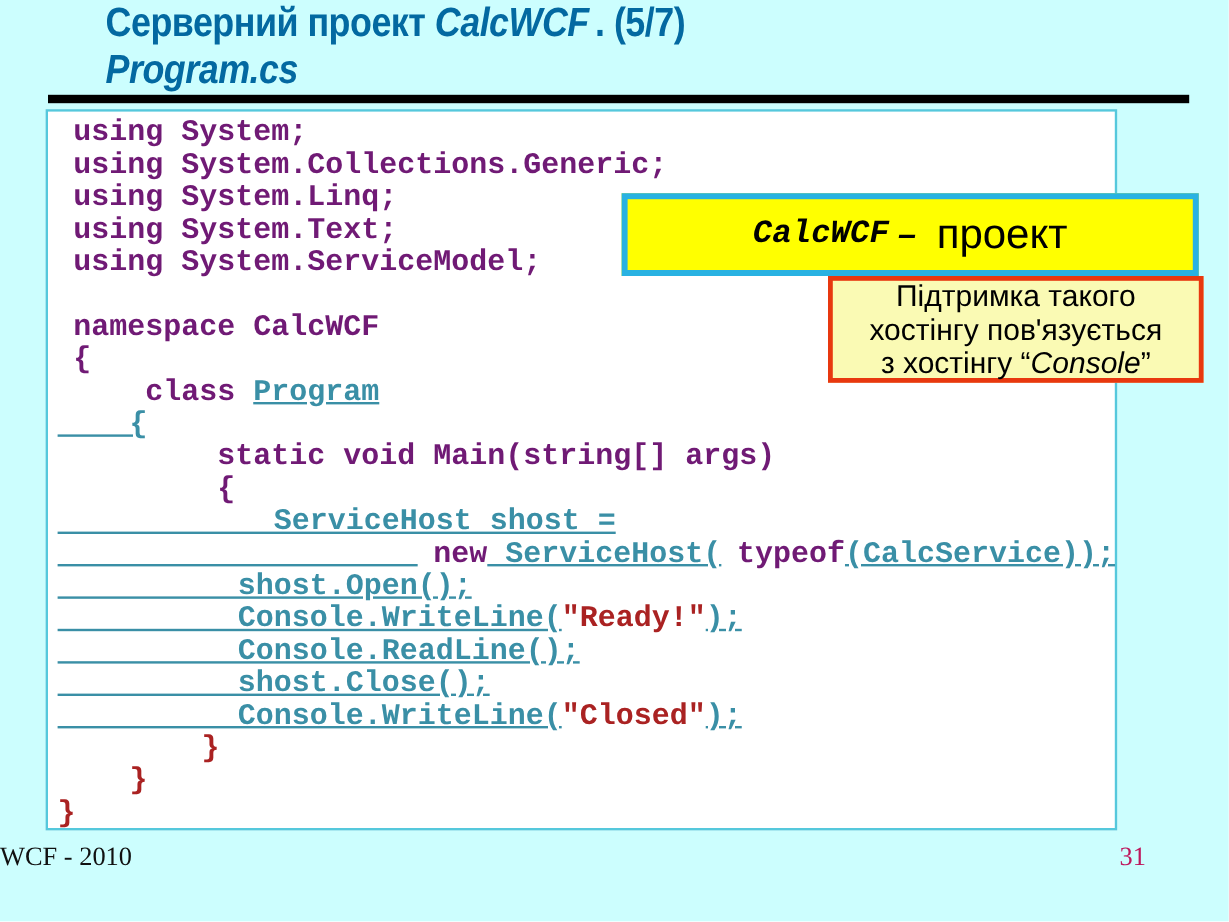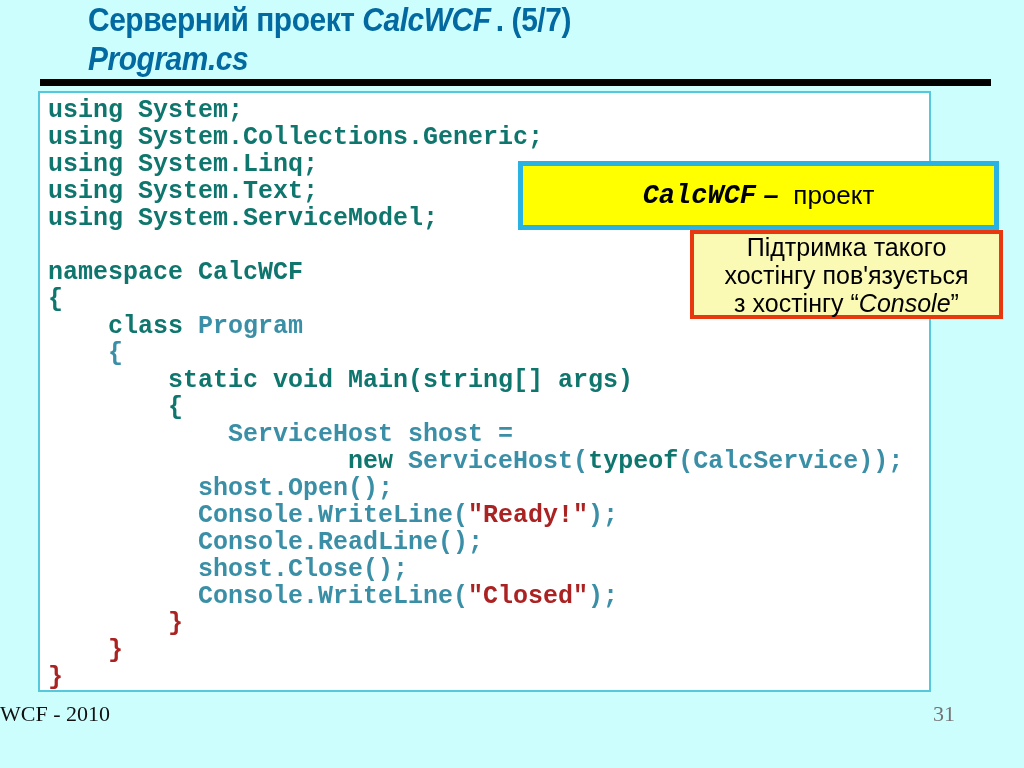"using System;" .tok-kw { color: #0f766e -> #701a75; margin-left: none -> 13px }
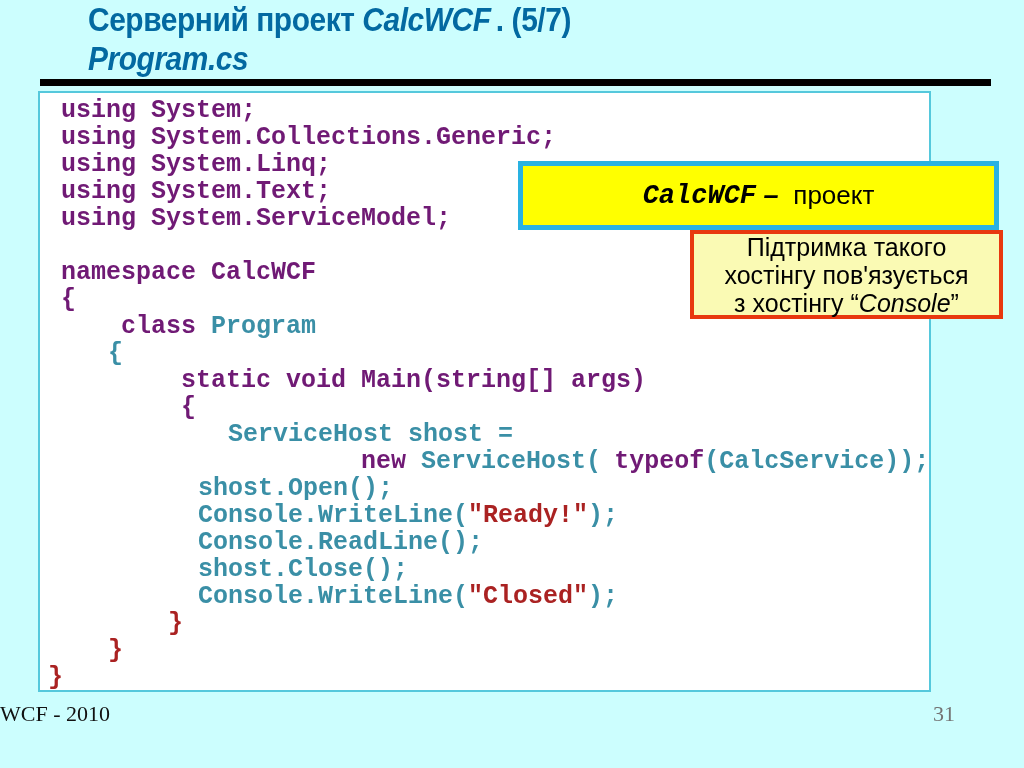"проект" .c1-norm { font-size: 26px -> 35px }
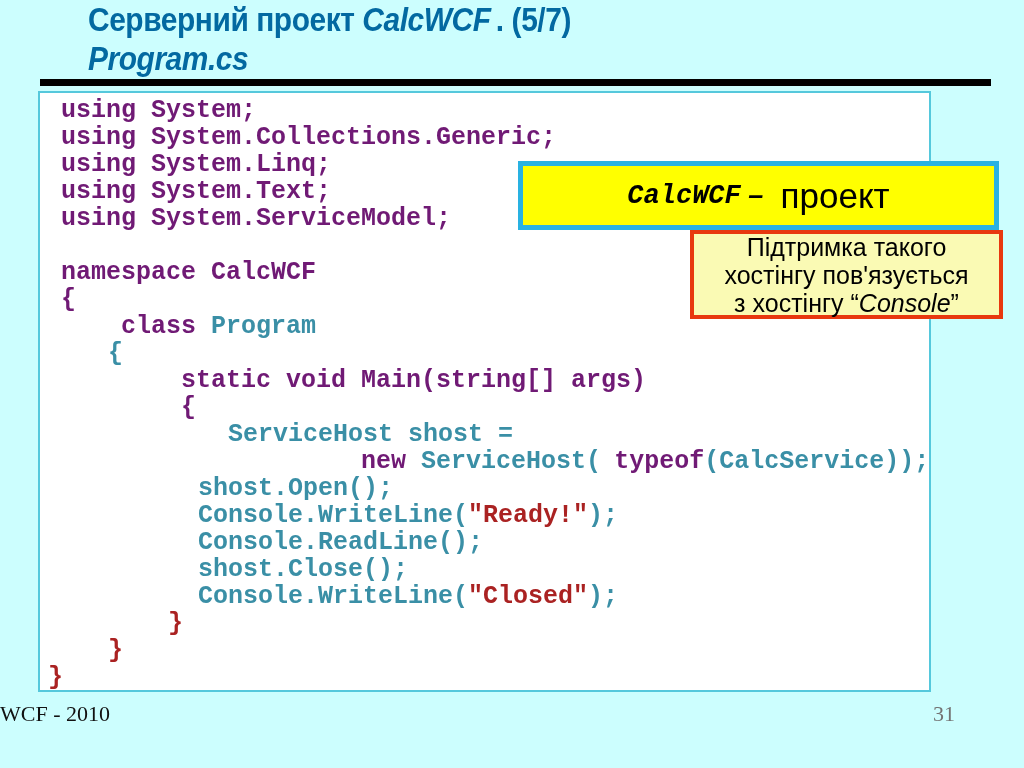"Program" .tok-id { text-decoration: none -> underline }
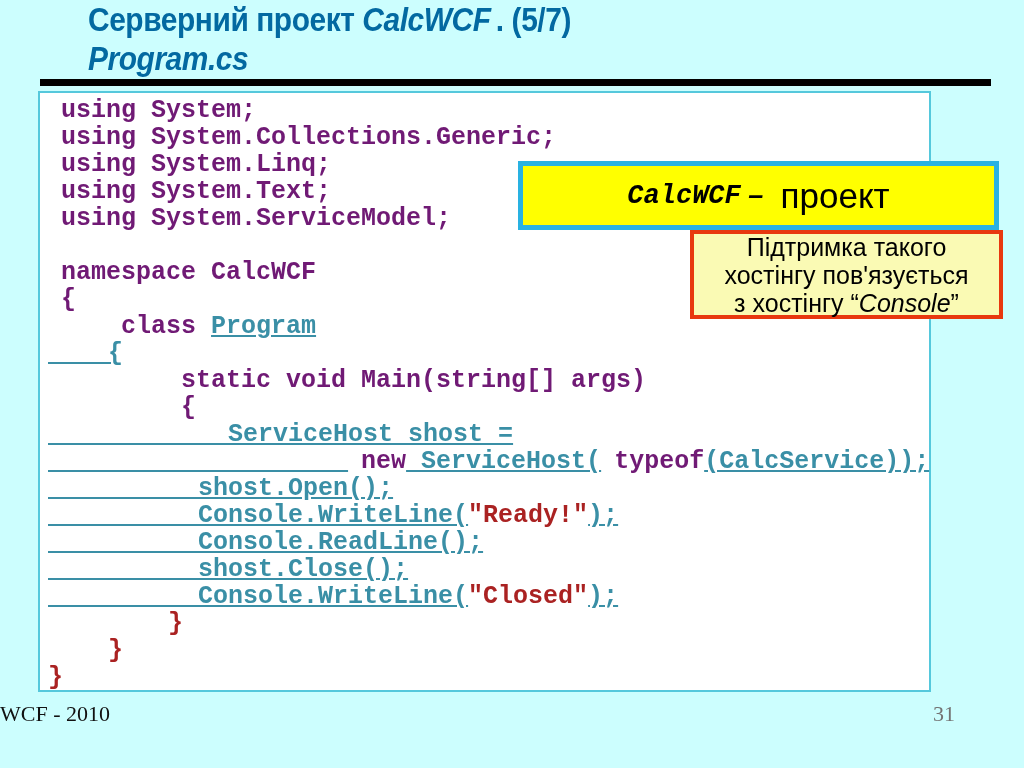"31" .page-number { color: #737373 -> #be185d }
